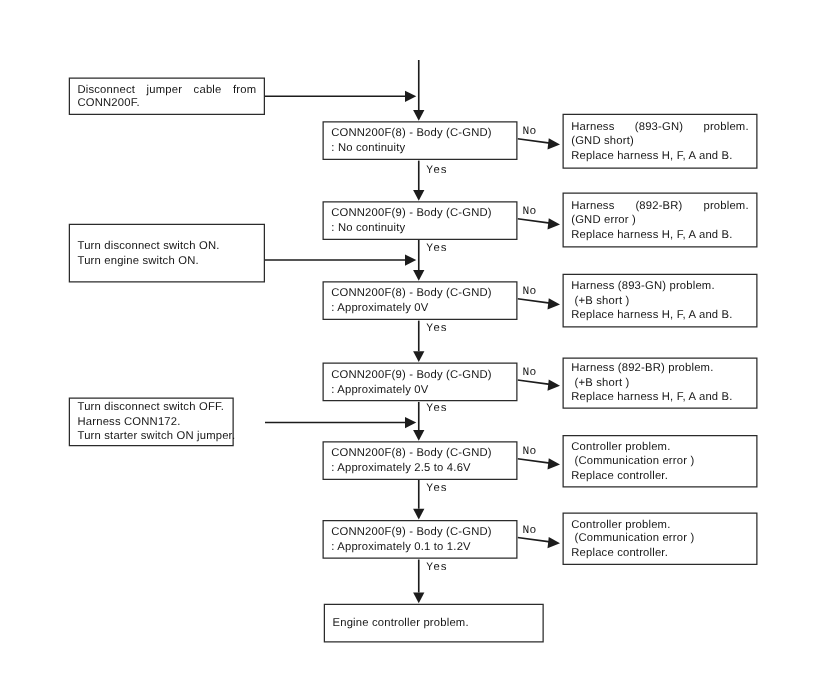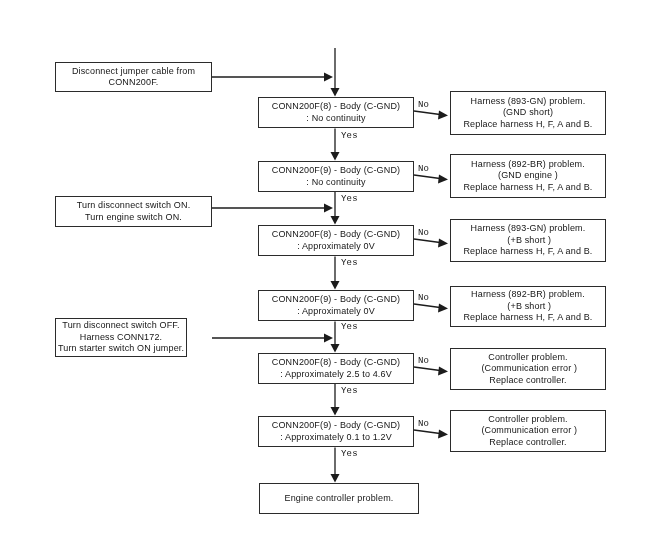"Disconnect jumper cable from" .box { align-items: center -> none }
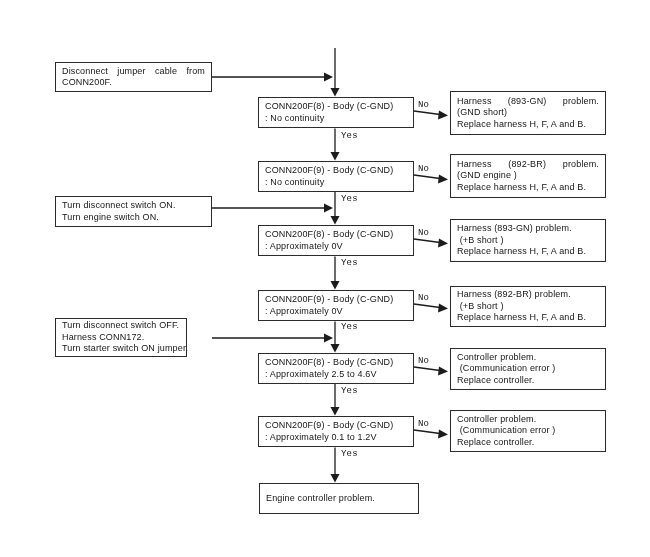"(GND engine )" div.line { text: engine -> error }
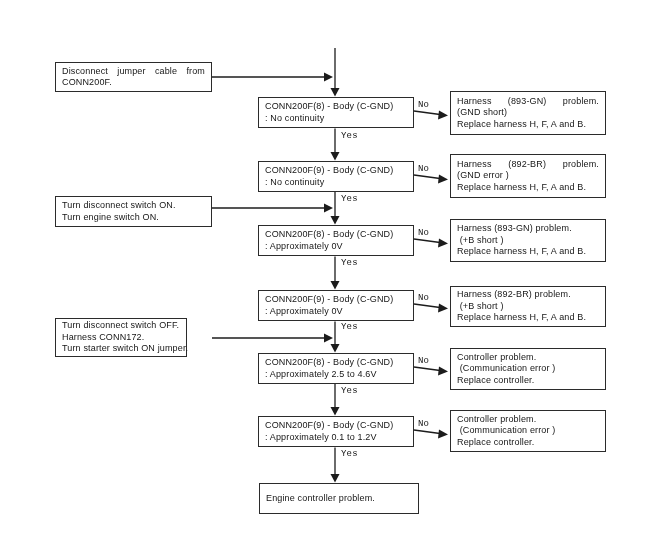"Turn disconnect switch ON." div.box { height: 31px -> 47px; top: 196px -> 179px }
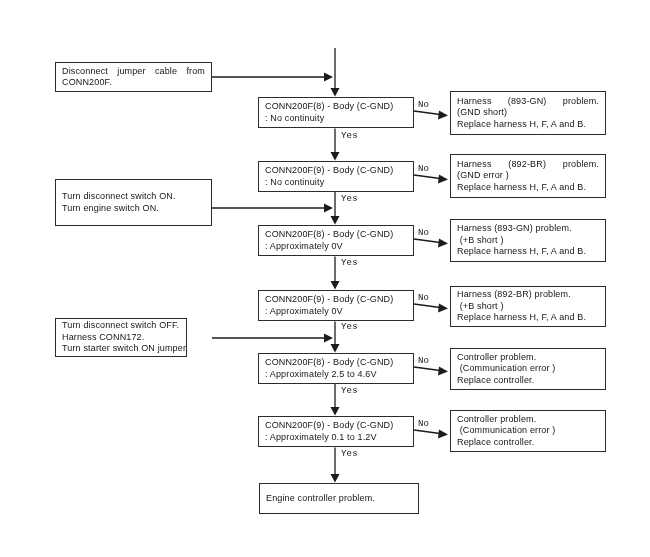"Engine controller problem." div.box { width: 160px -> 176px }
